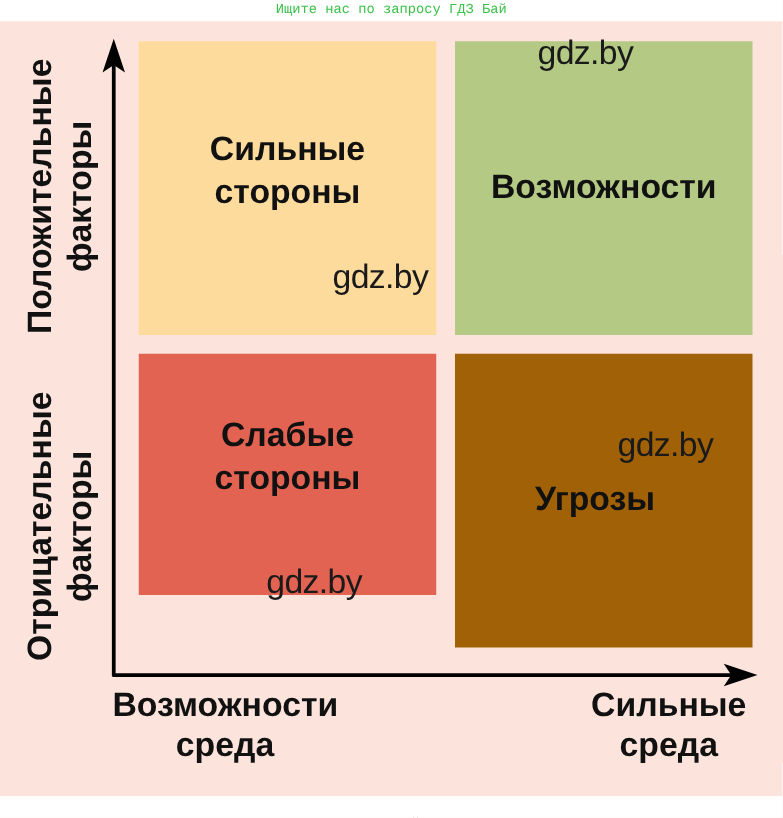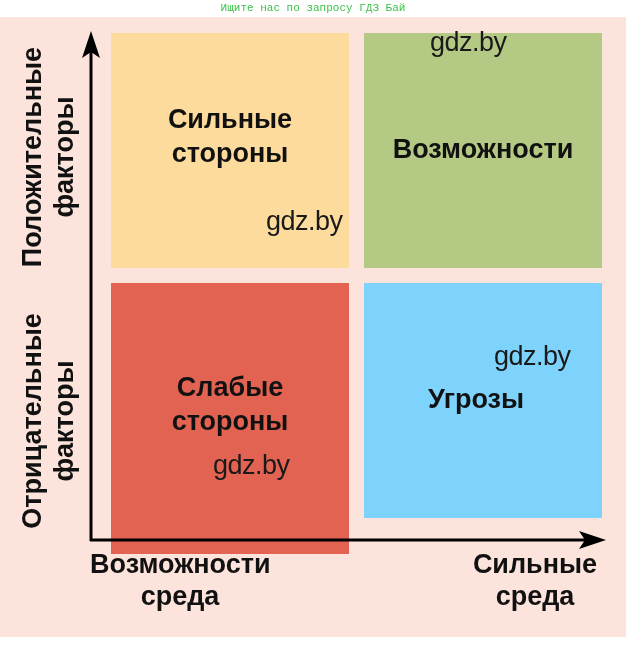"Слабые" div.quad { height: 271px -> 193px }
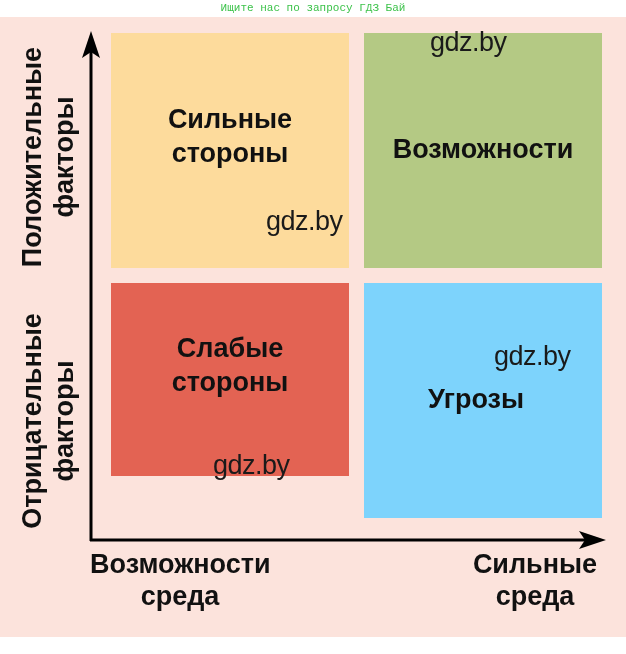"Угрозы" div.quad { background: #7dd3fc -> #a16207 }
